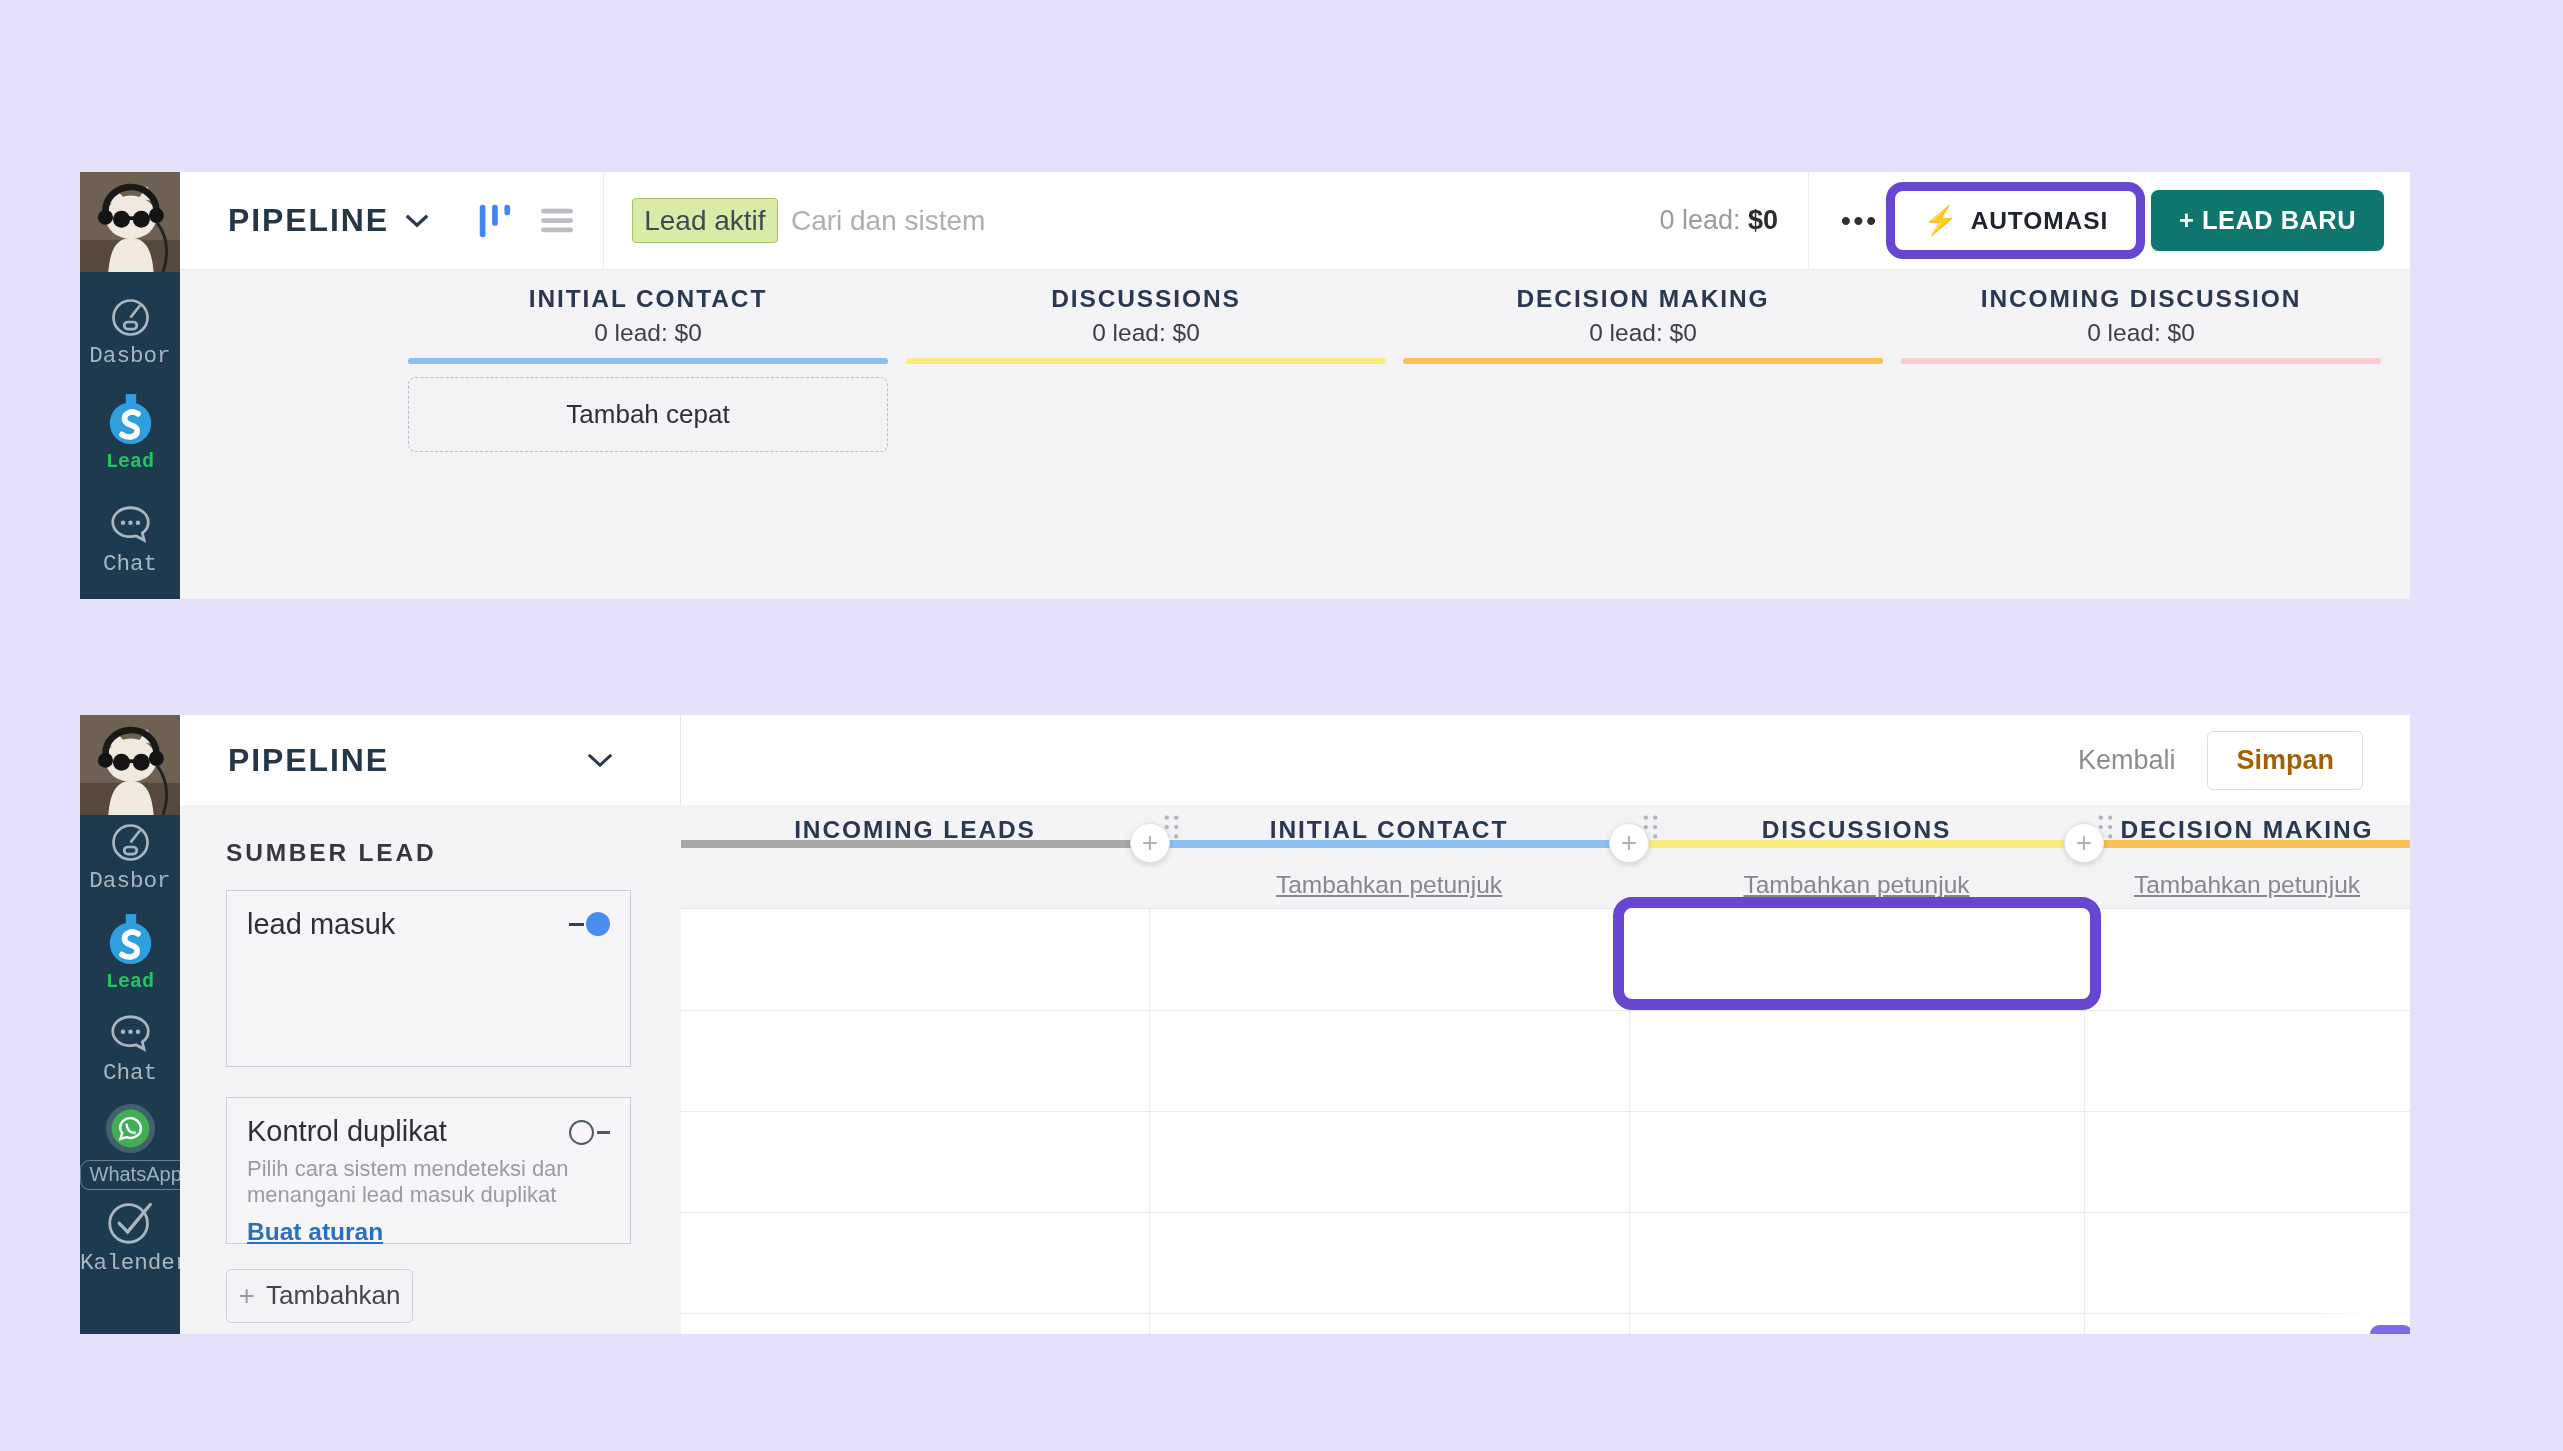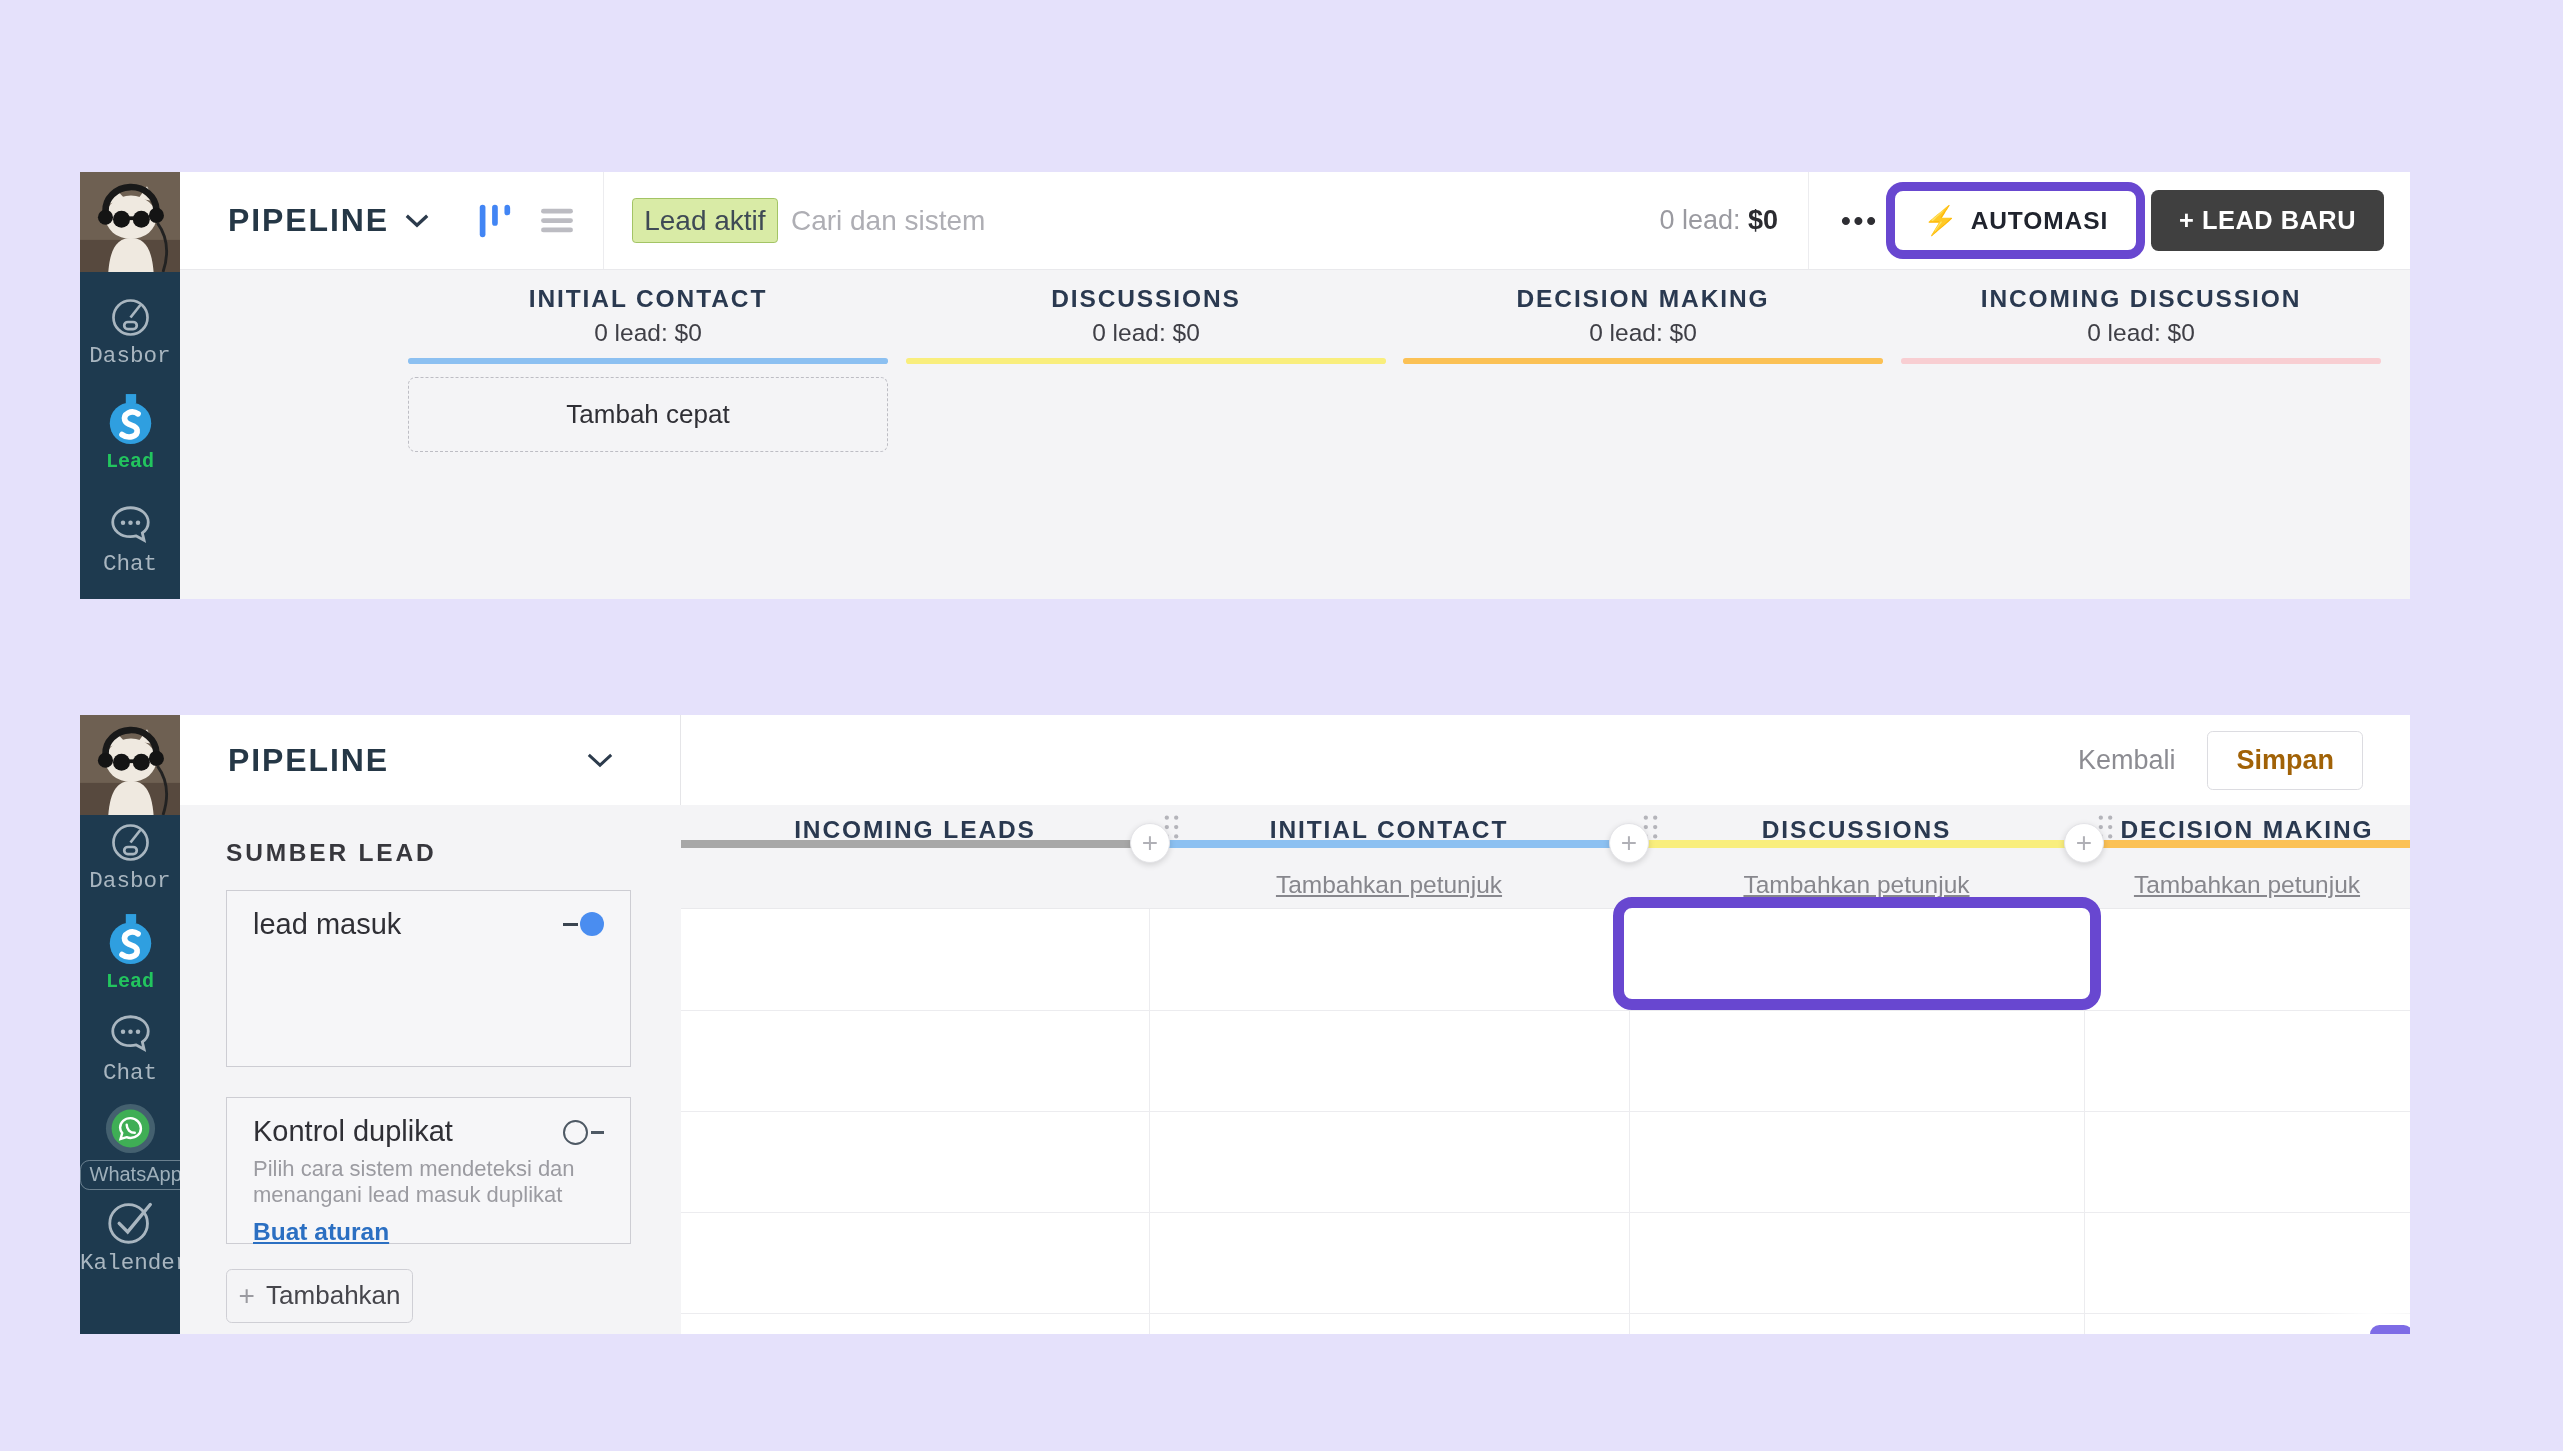"+ LEAD BARU" button.btn-blue { background: #404040 -> #0f766e }
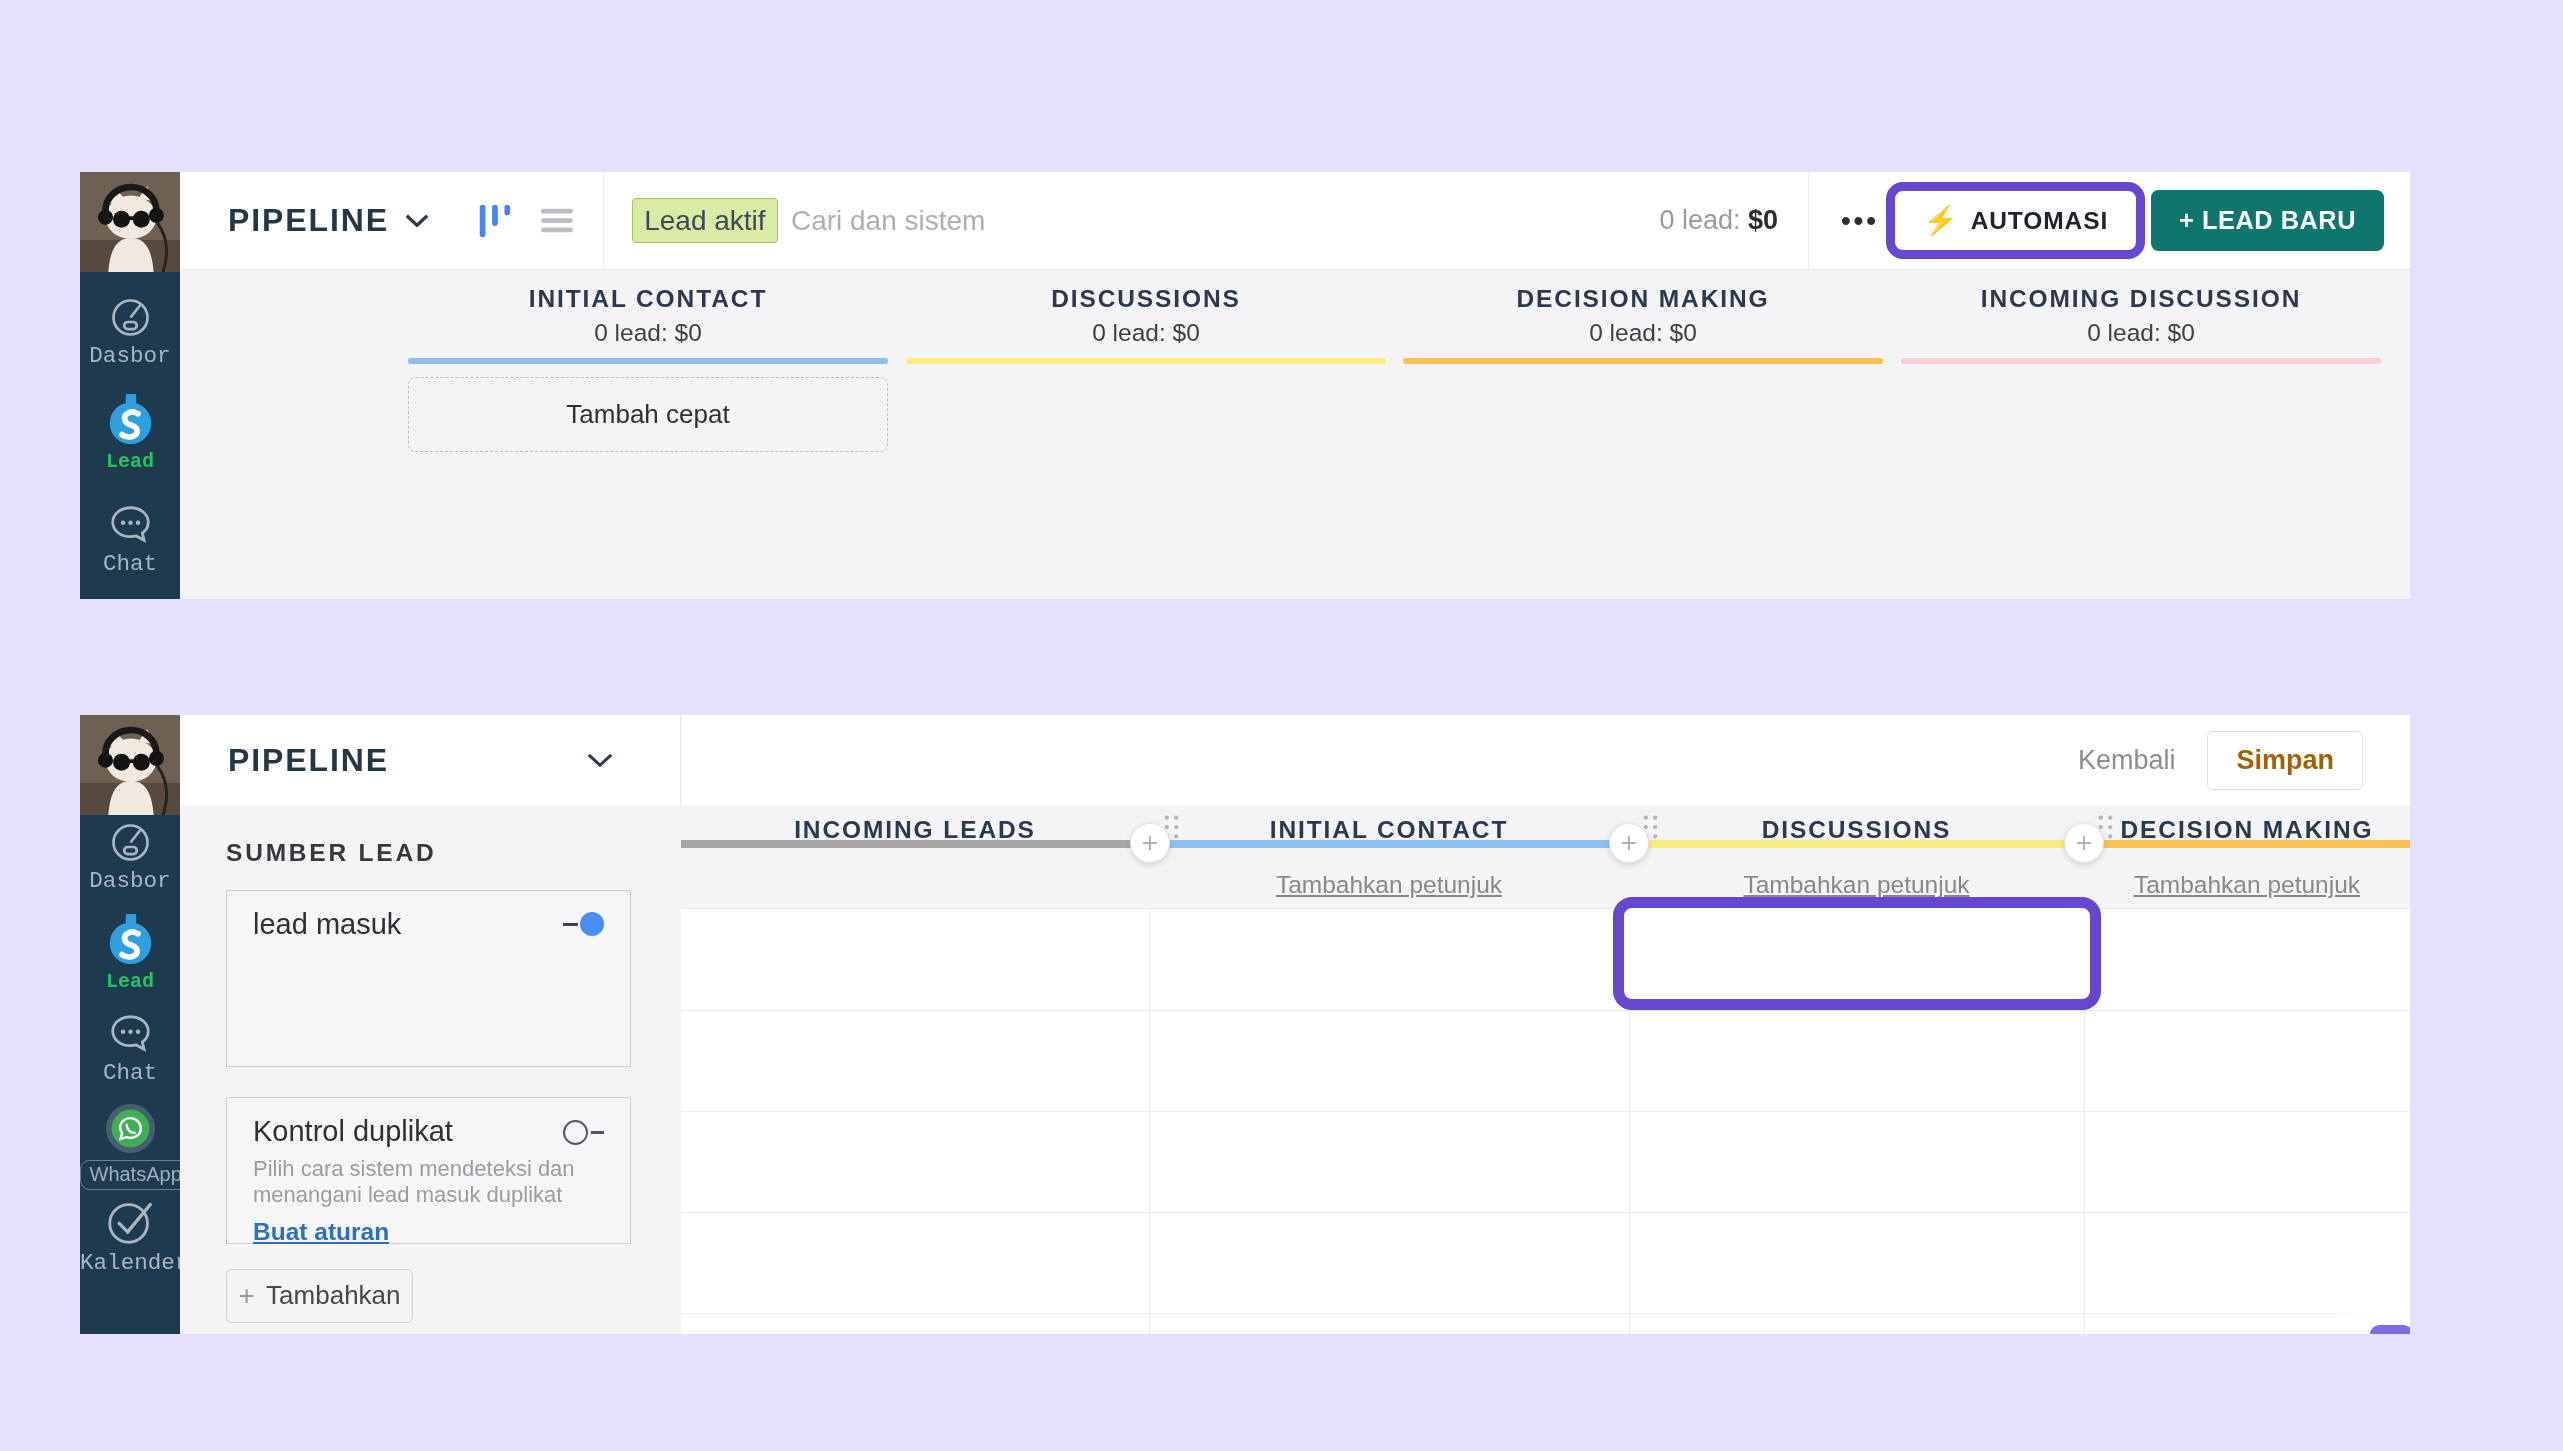"lead masuk" .card { padding: 17px 26px -> 17px 20px }
